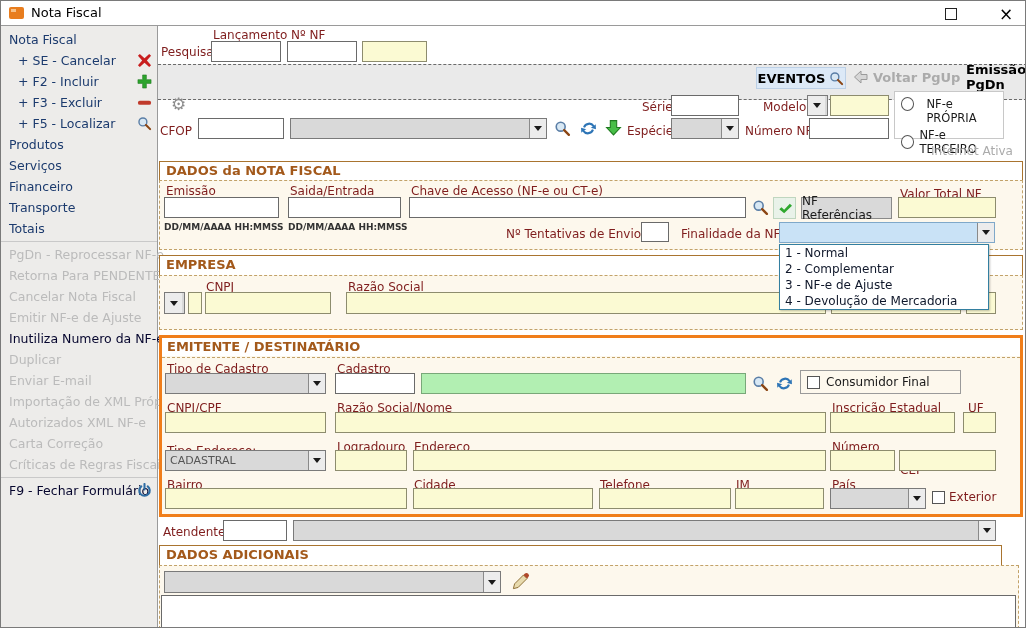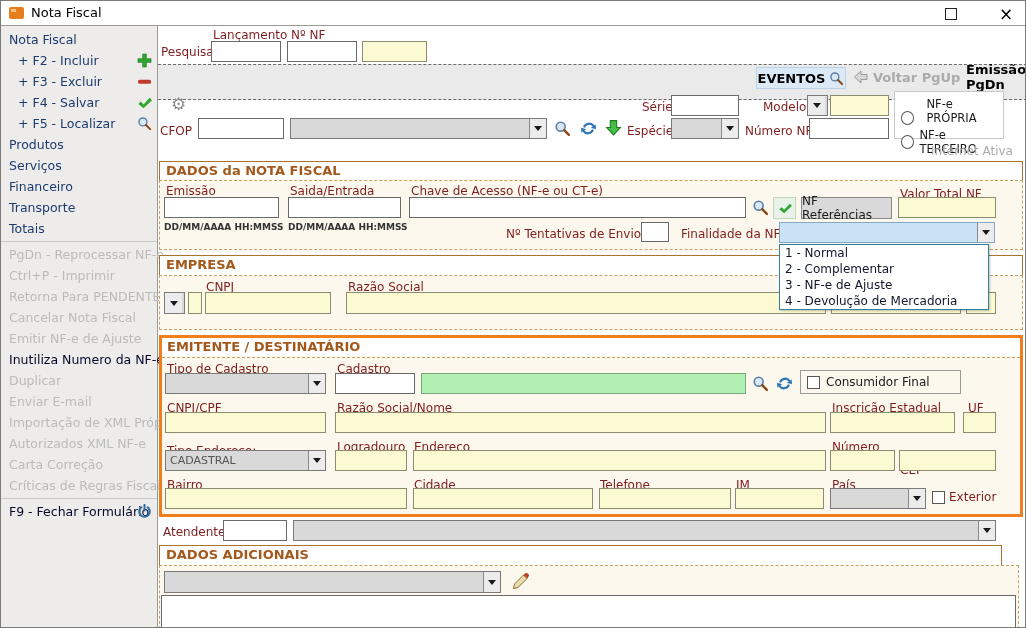"+ SE - Cancelar" div.side-item { html: none -> <div> <span>+ SE - Cancelar</span> <svg> <path></path> </svg> </div> }
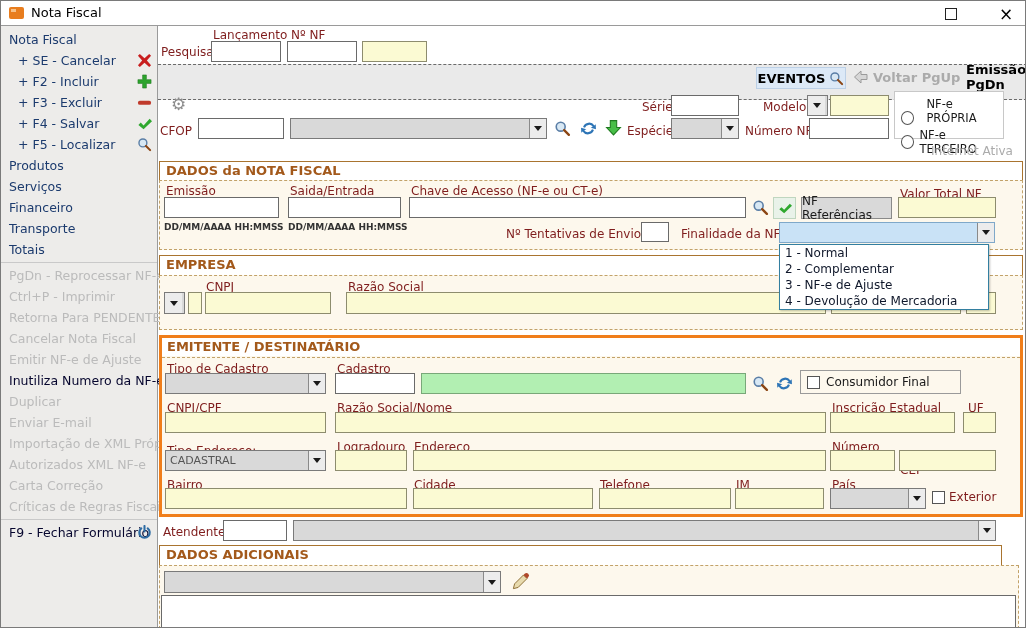"NF-e PRÓPRIA" div { align-items: flex-end -> flex-start }
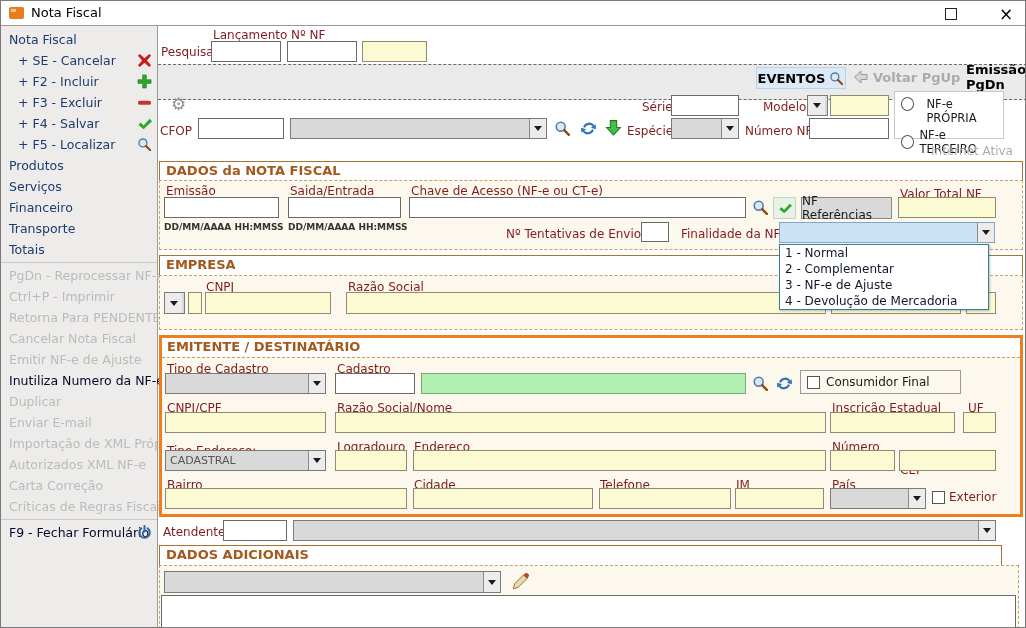"+ F4 - Salvar" div.side-item { html: <div> <span>+ F4 - Salvar</span> <svg> <path></path> </svg> </div> -> none }
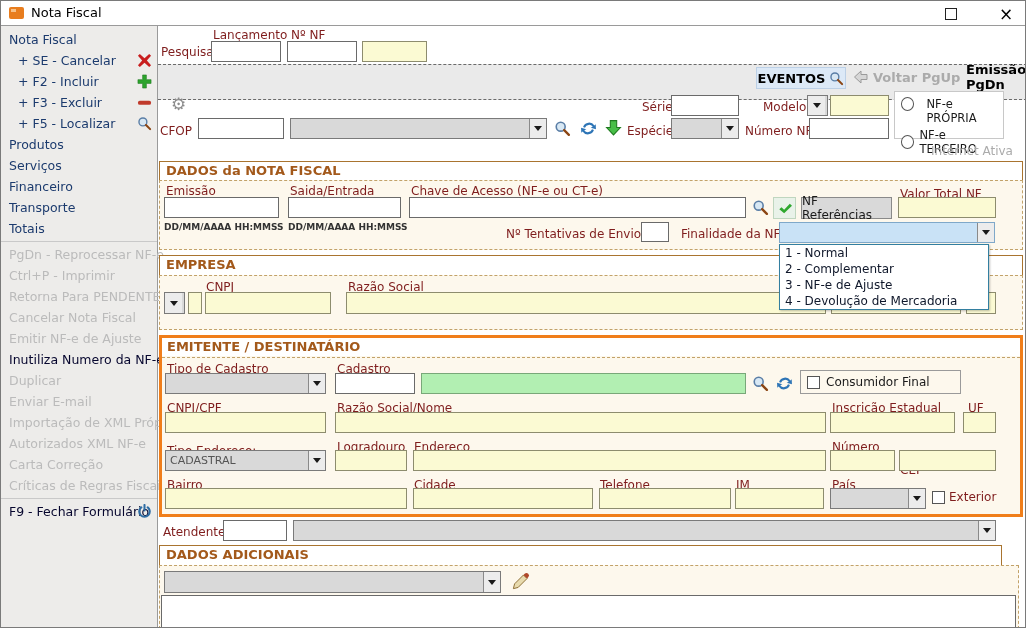"Ctrl+P - Imprimir" div.side-item { html: <div> <span>Ctrl+P - Imprimir</span> </div> -> none }
